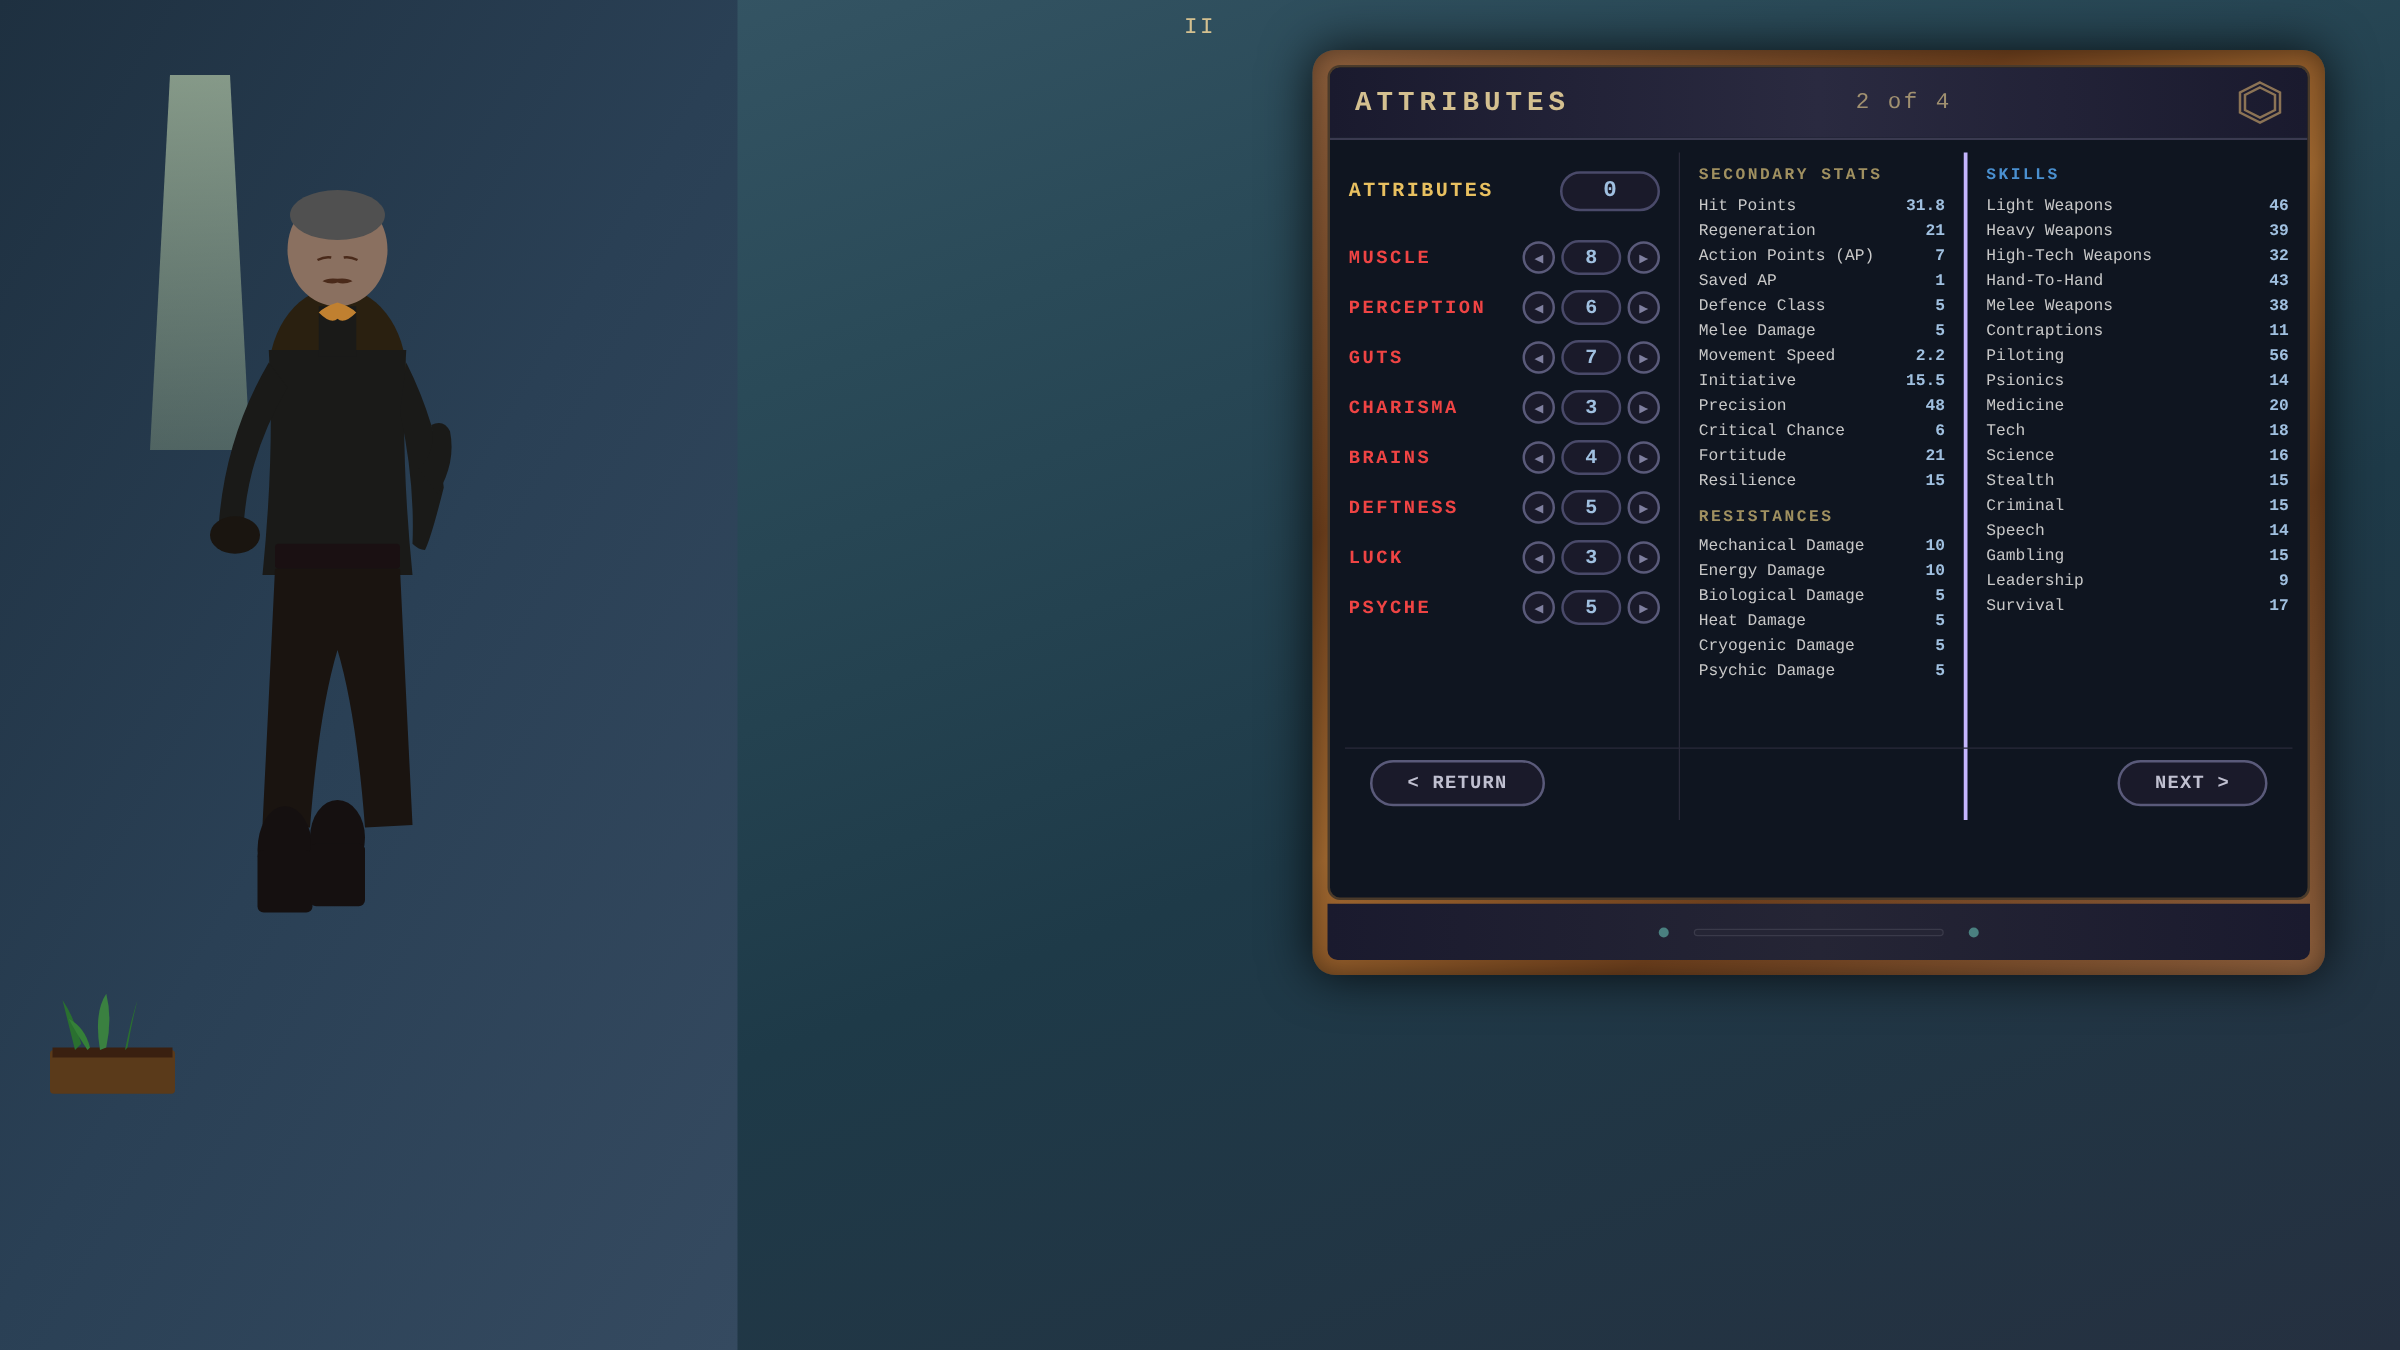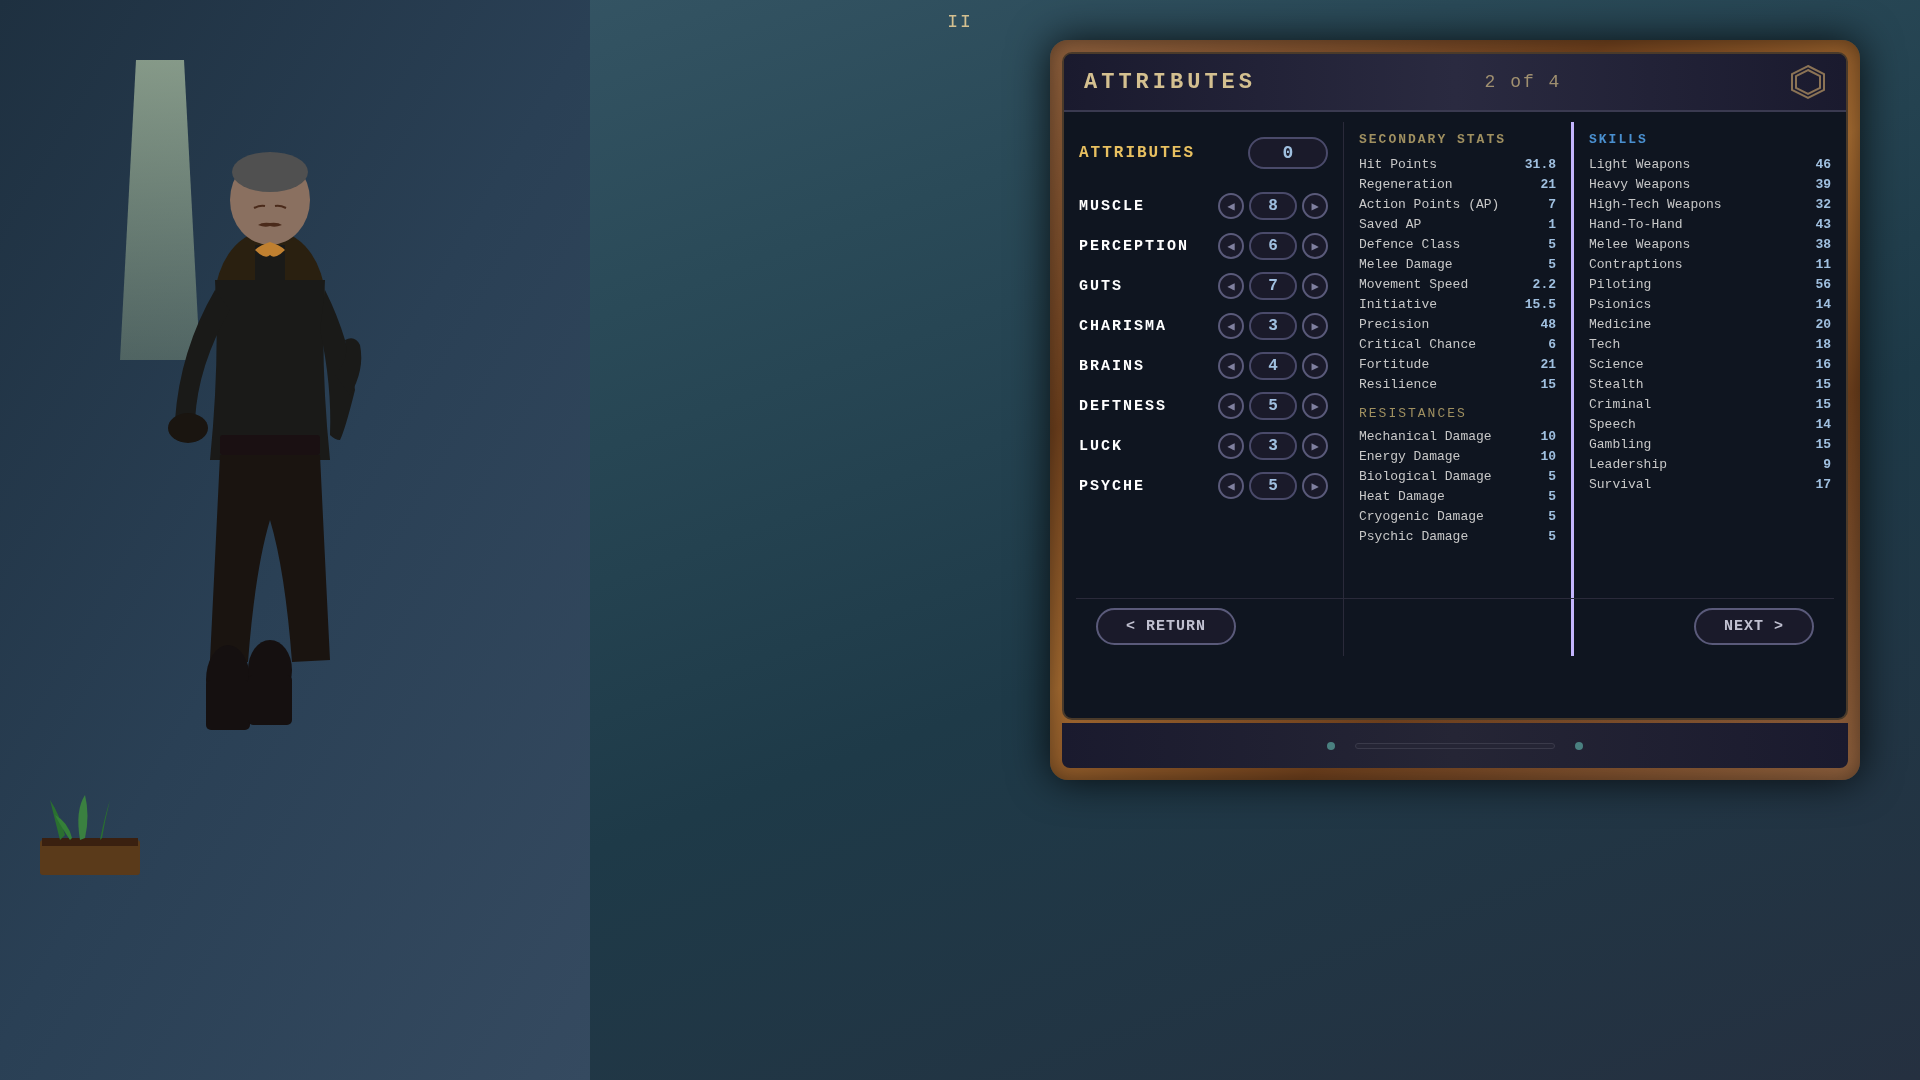"MUSCLE" .stat-label { color: #ffffff -> #ef4444 }
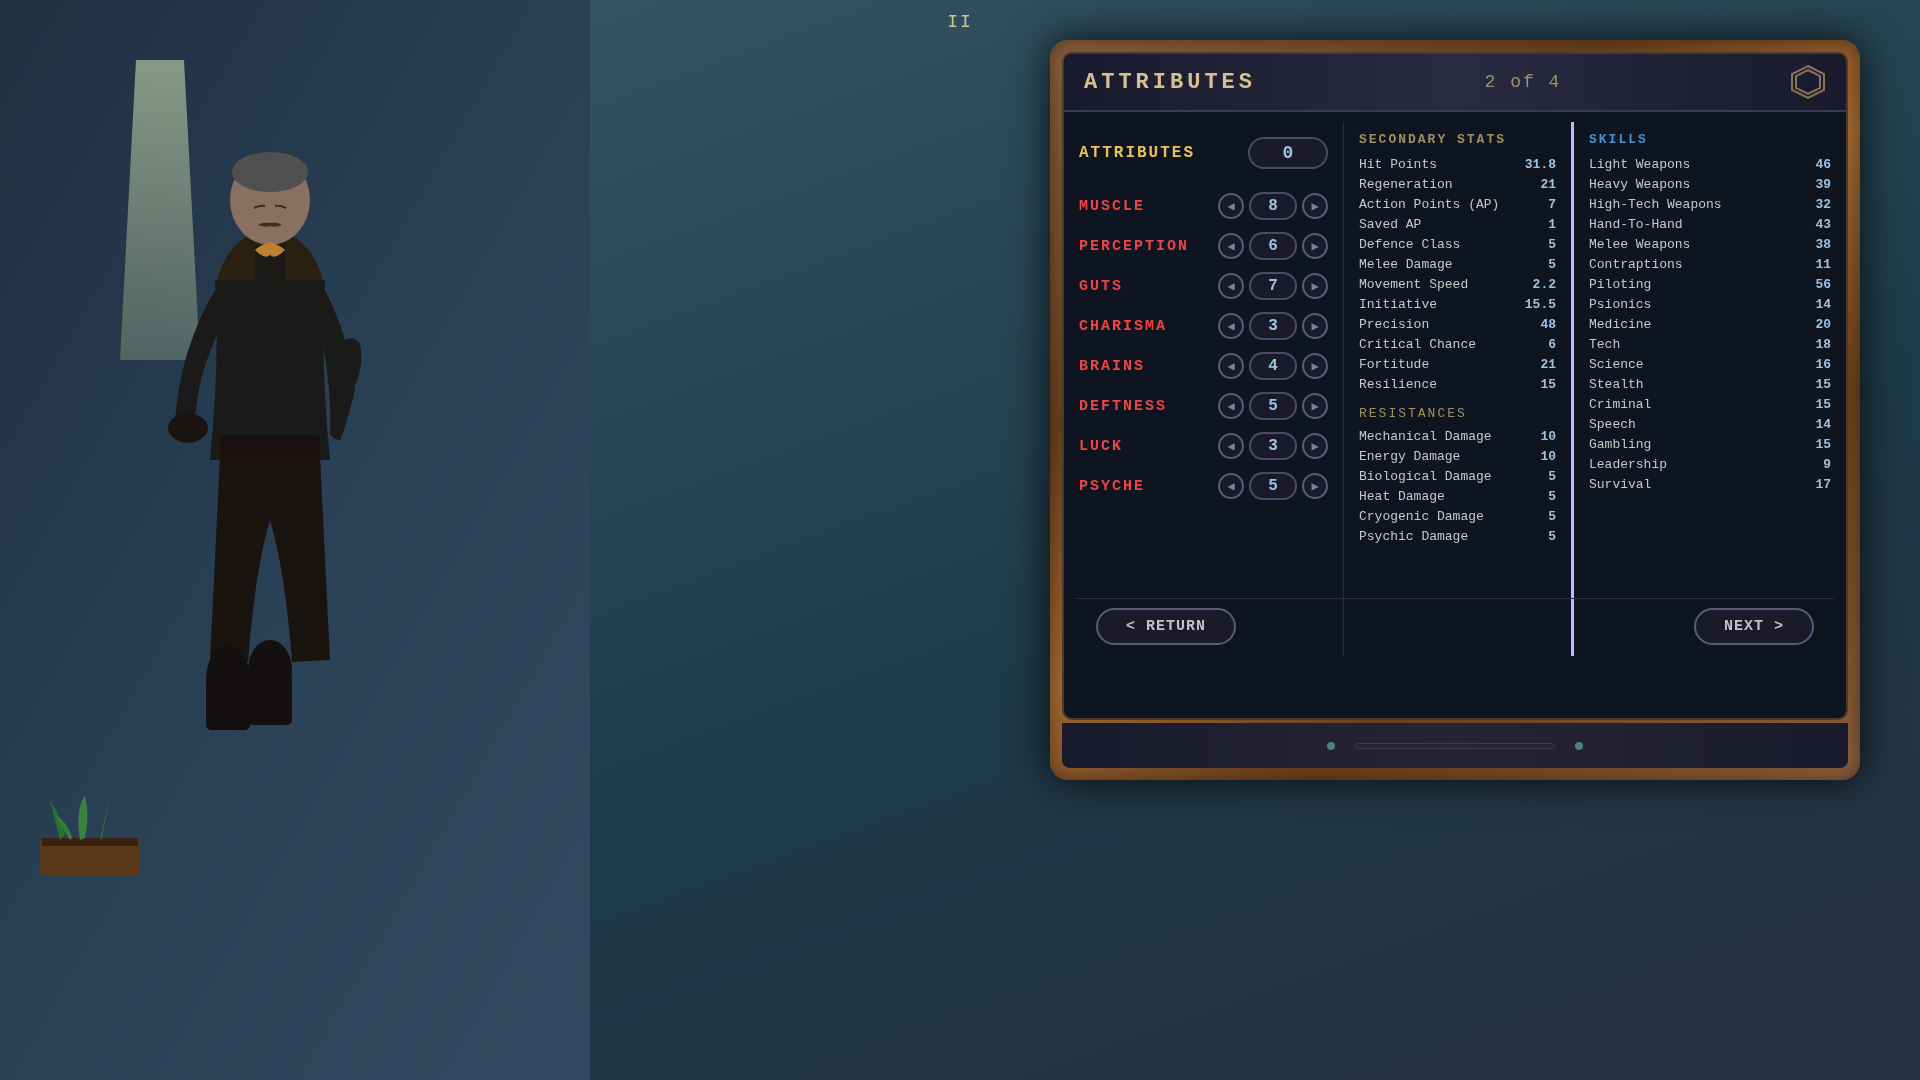"RESISTANCES" .resistances-heading { font-weight: normal -> bold }
